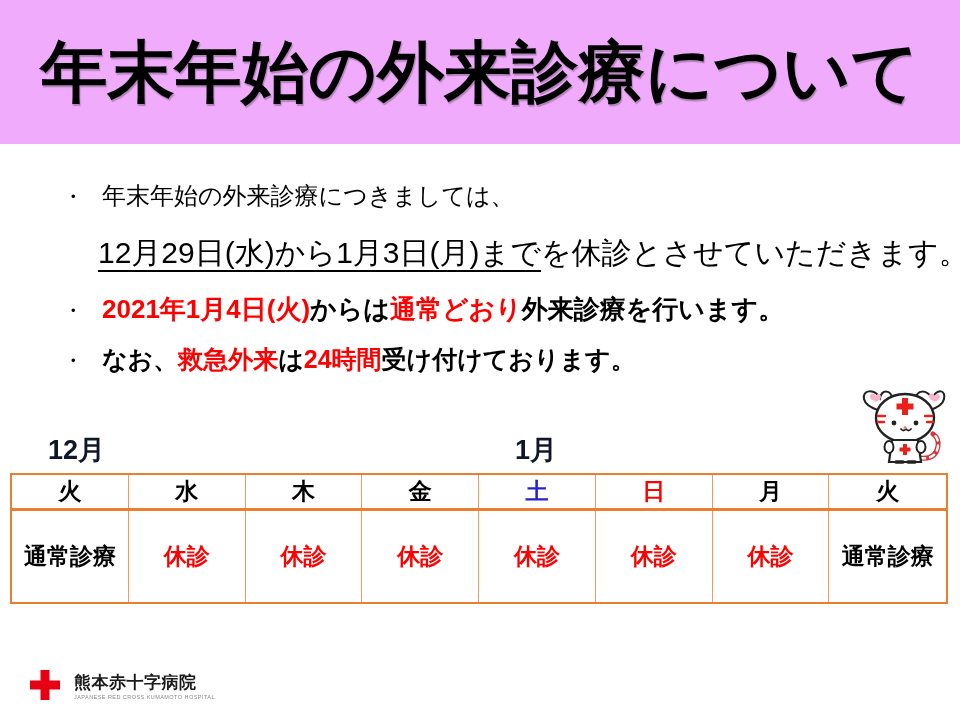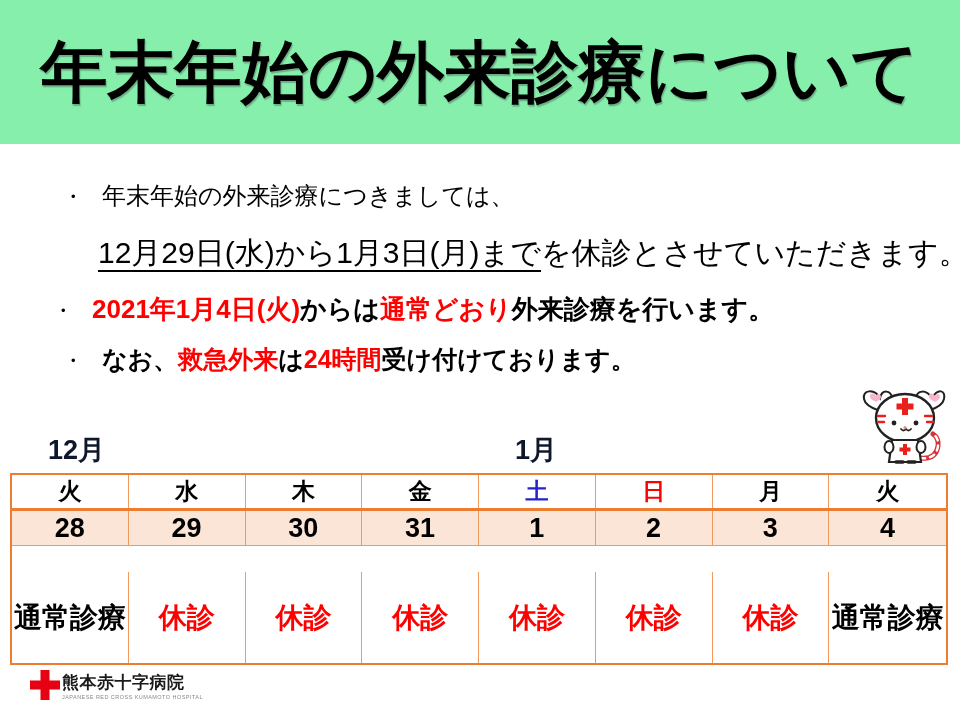"年末年始の外来診療について" .banner { background: #86efac -> #f0abfc }
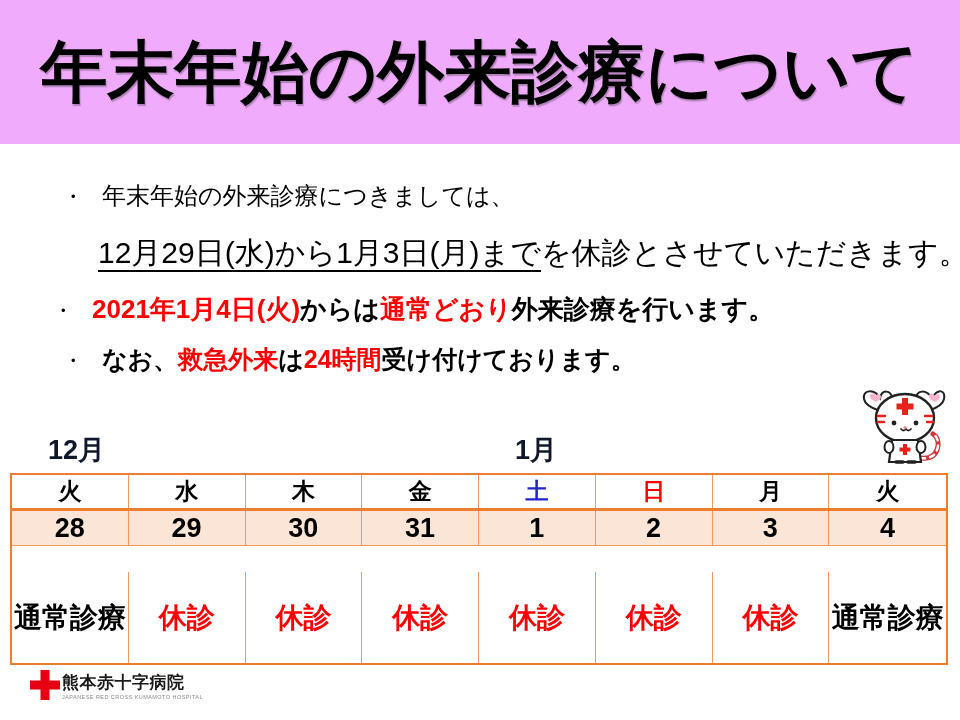"・ 2021年1月4日(火)からは通常どおり外来診療を行います。" .b2 { left: 52px -> 62px }
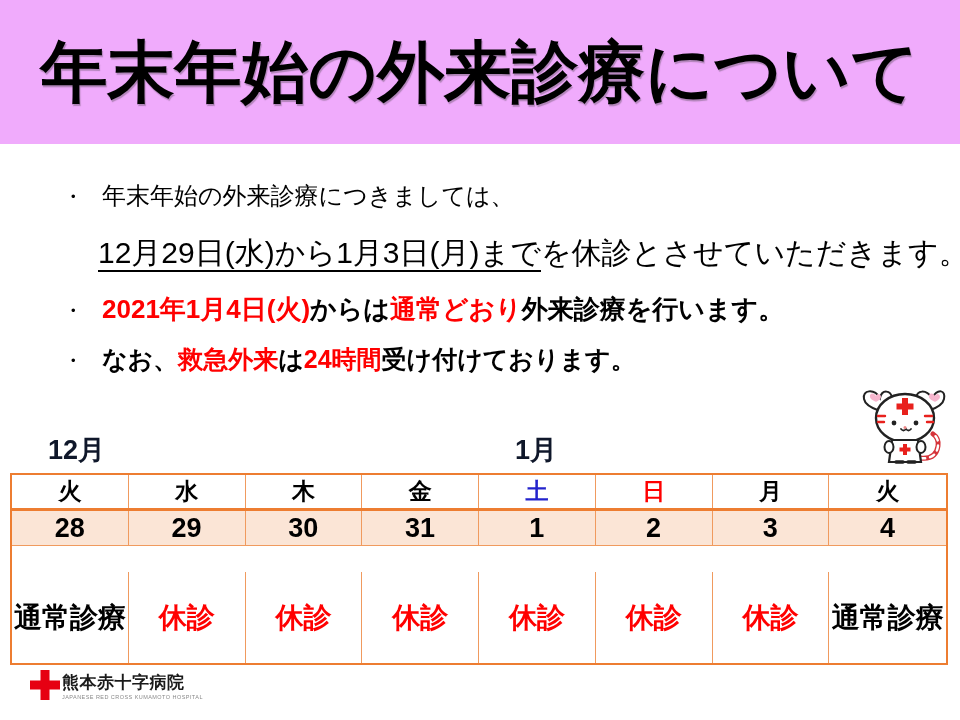"28" div.cal-row { html: <div> <div>28</div> <div>29</div> <div>30</div> <div>31</div> <div>1</div> <div>2</div> <div>3</div> <div>4</div> </div> -> none }
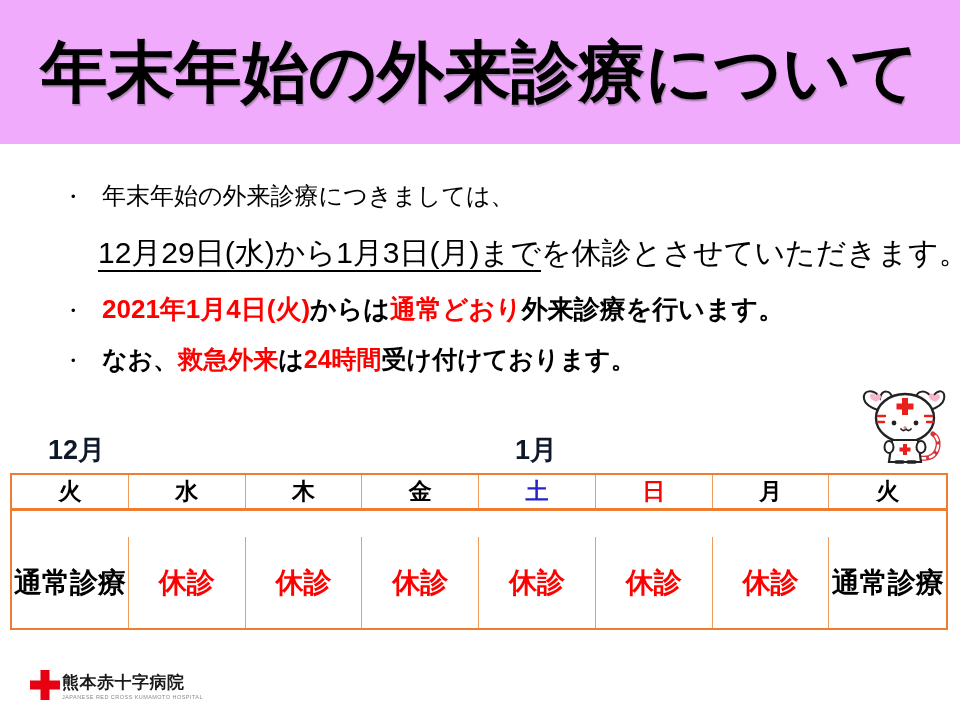"通常診療" .row-status { font-size: 28px -> 23px; margin-top: 26px -> none }
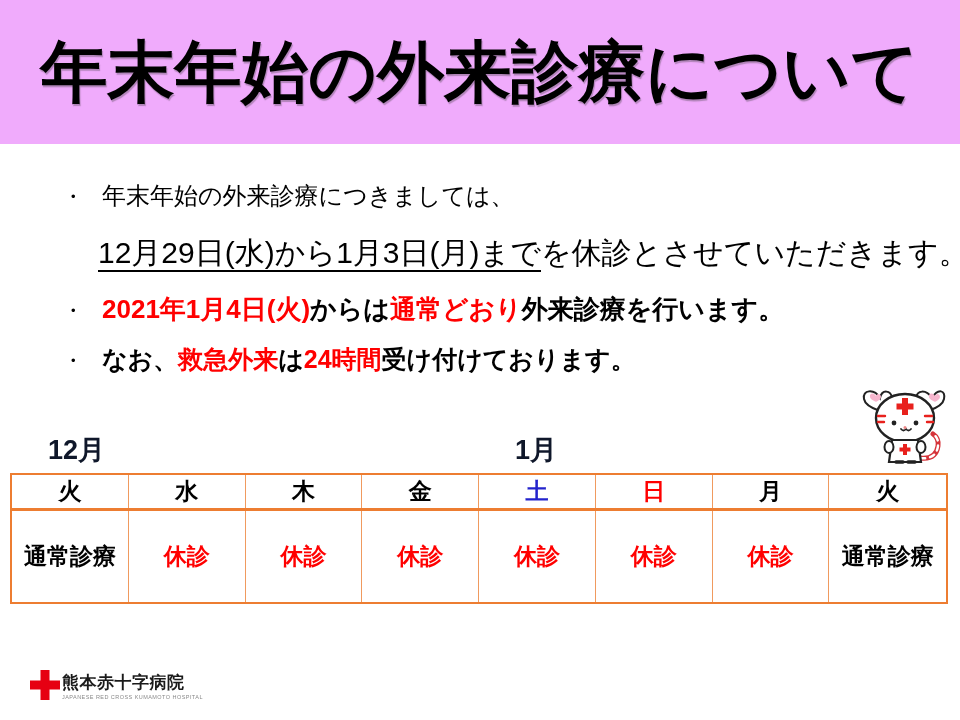"熊本赤十字病院" .footer-logo { gap: 0 -> 12px }
